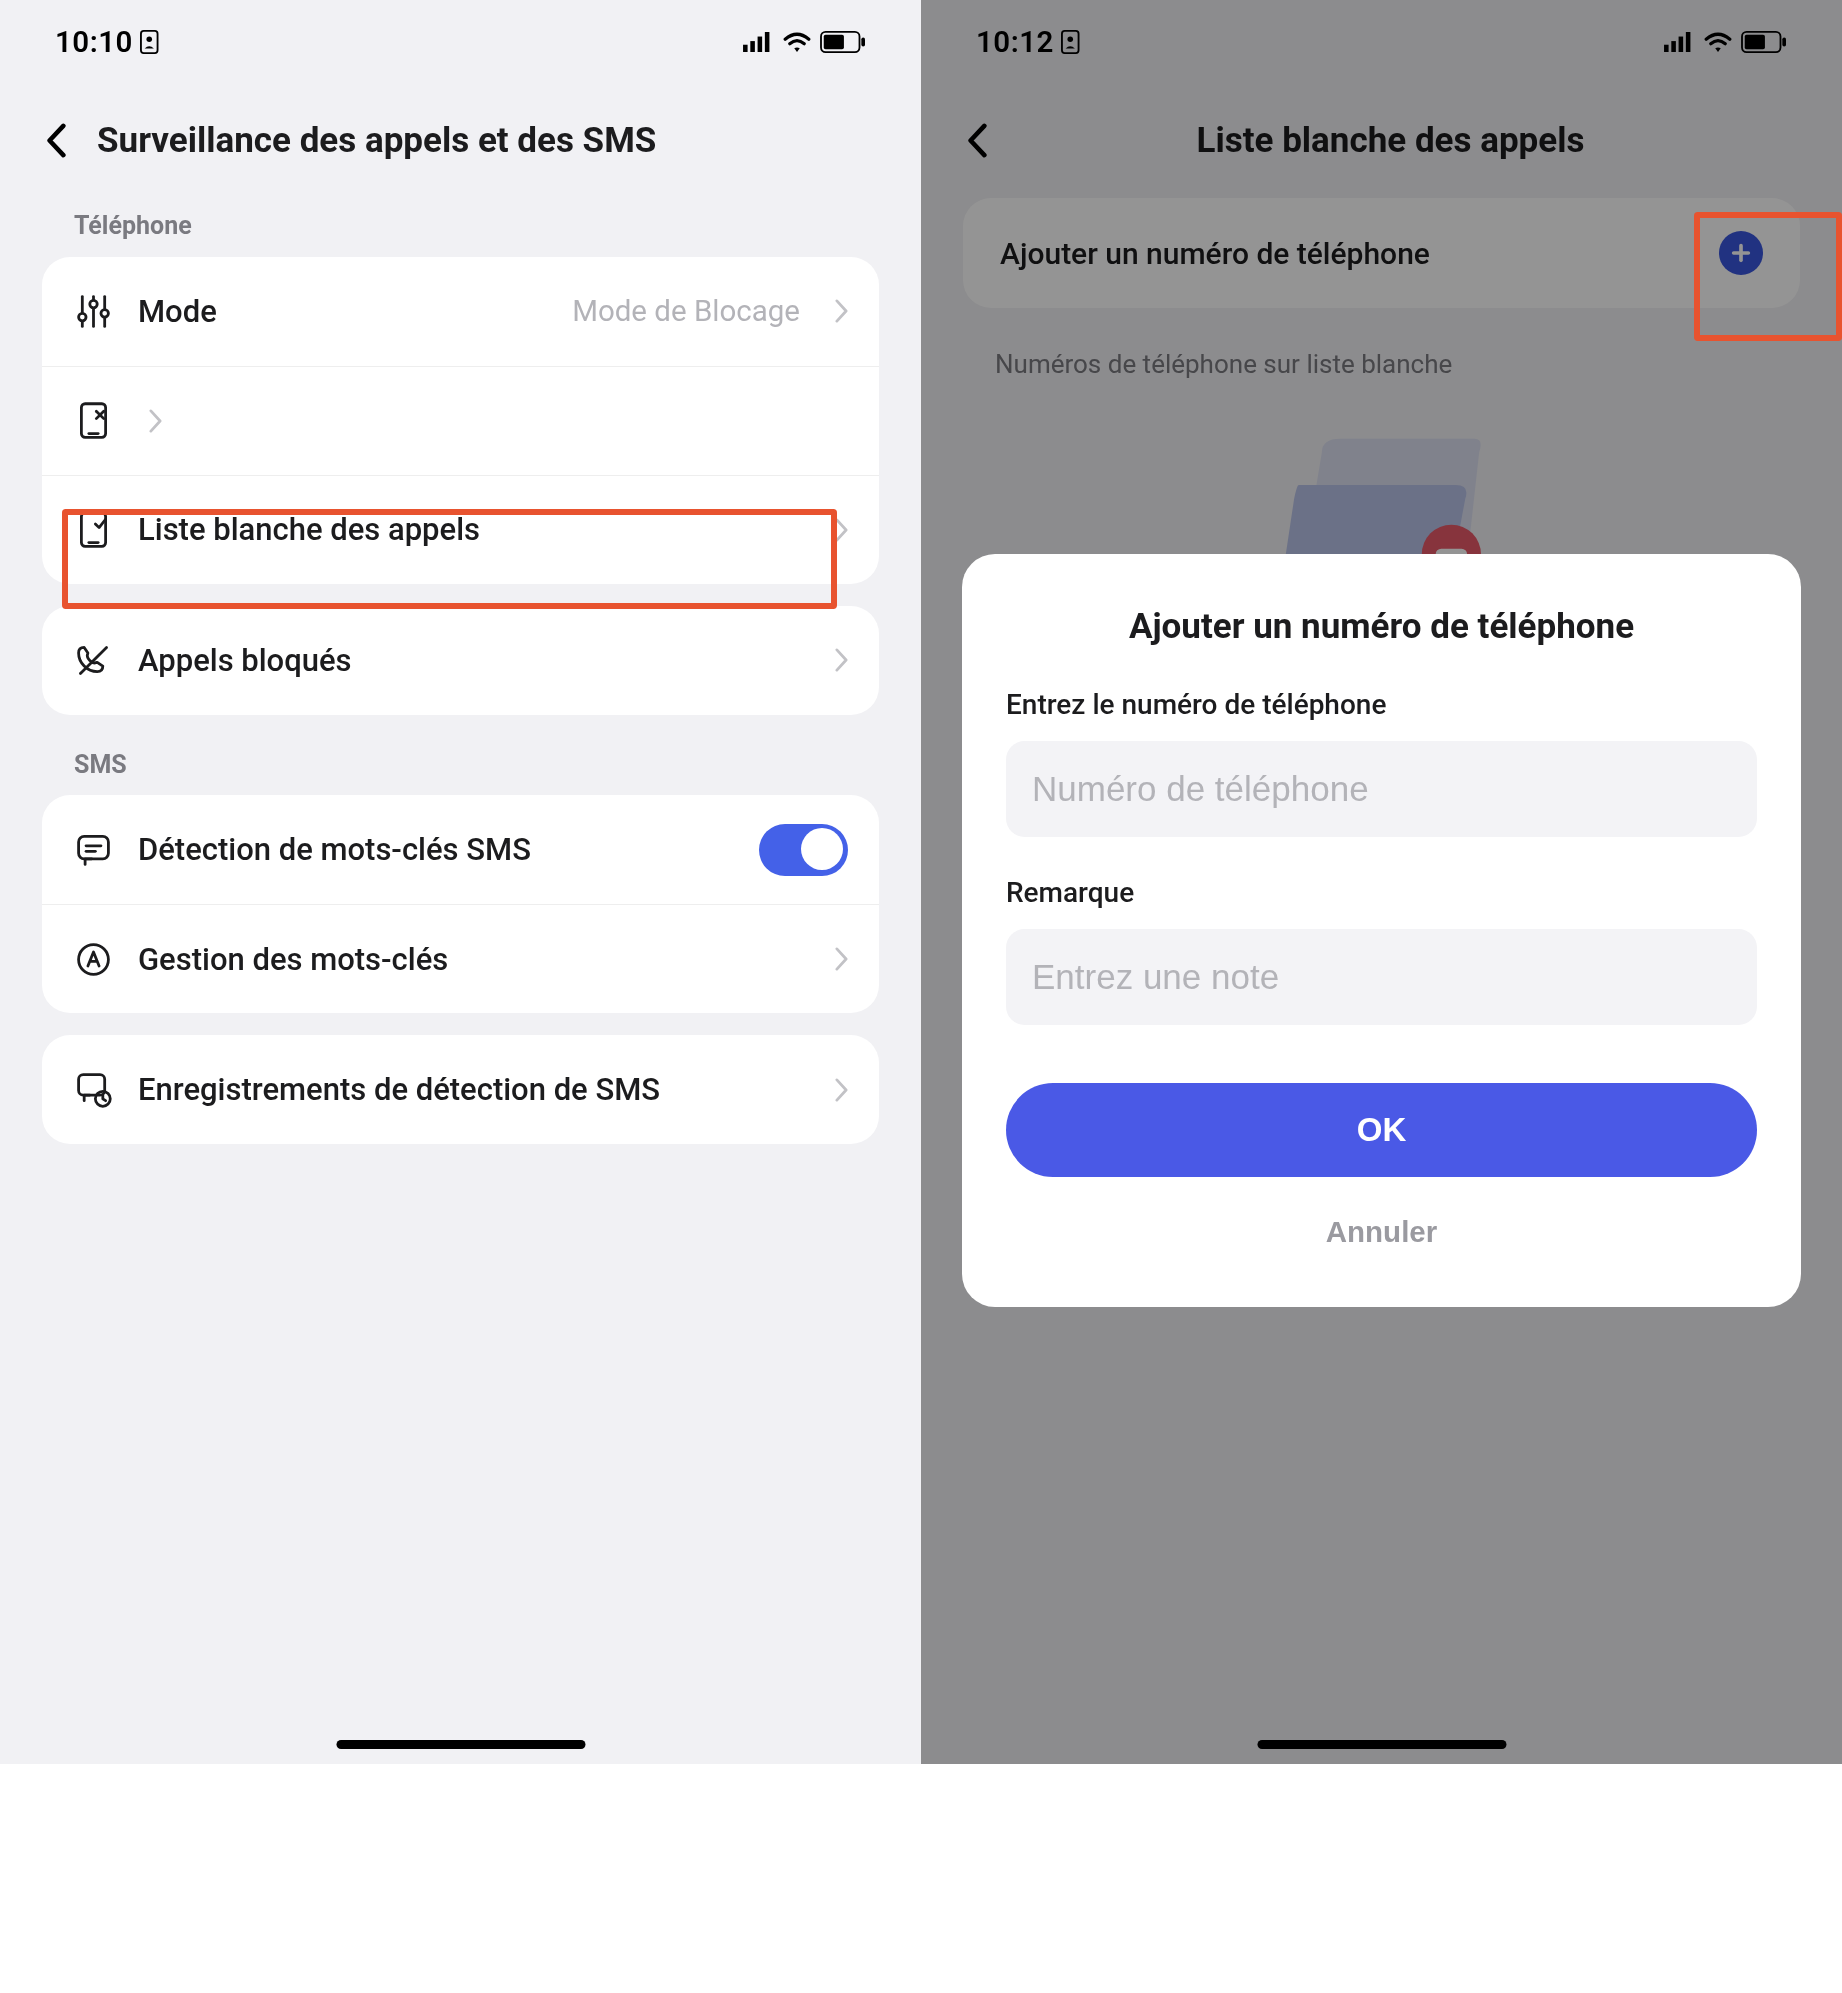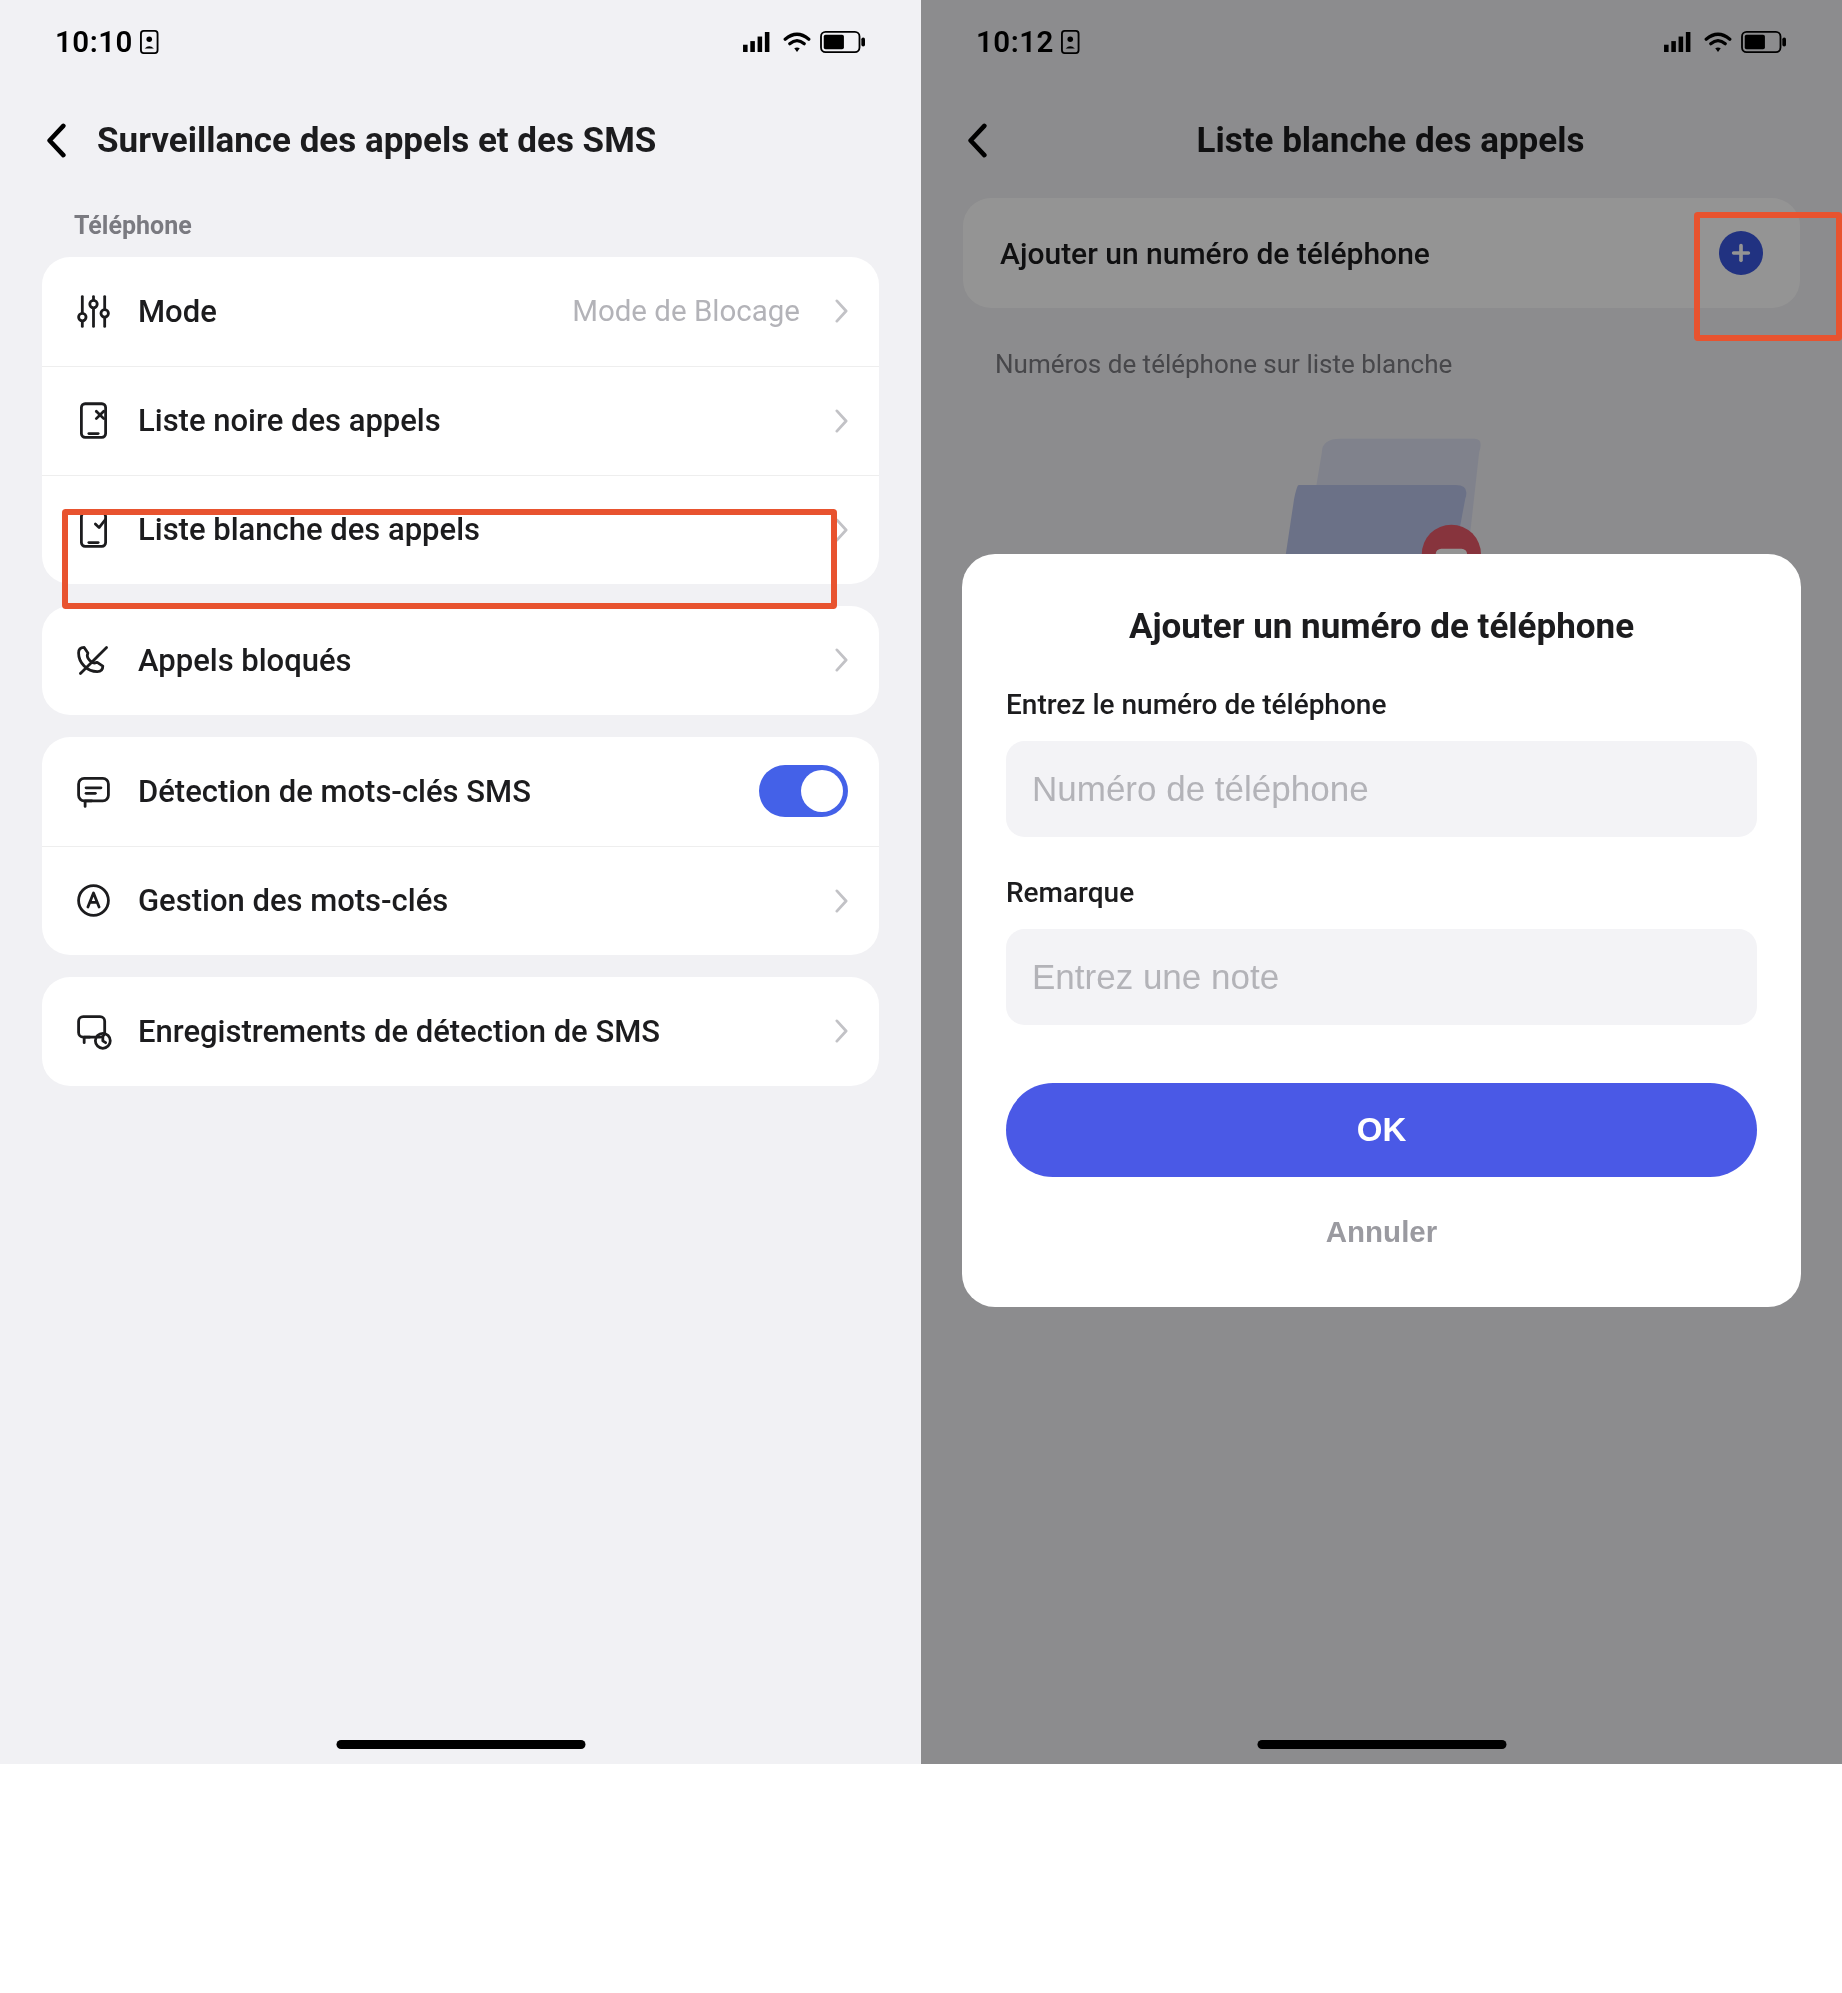"Liste noire des appels" div.row-label { html: <div>Liste noire des appels</div> -> none }
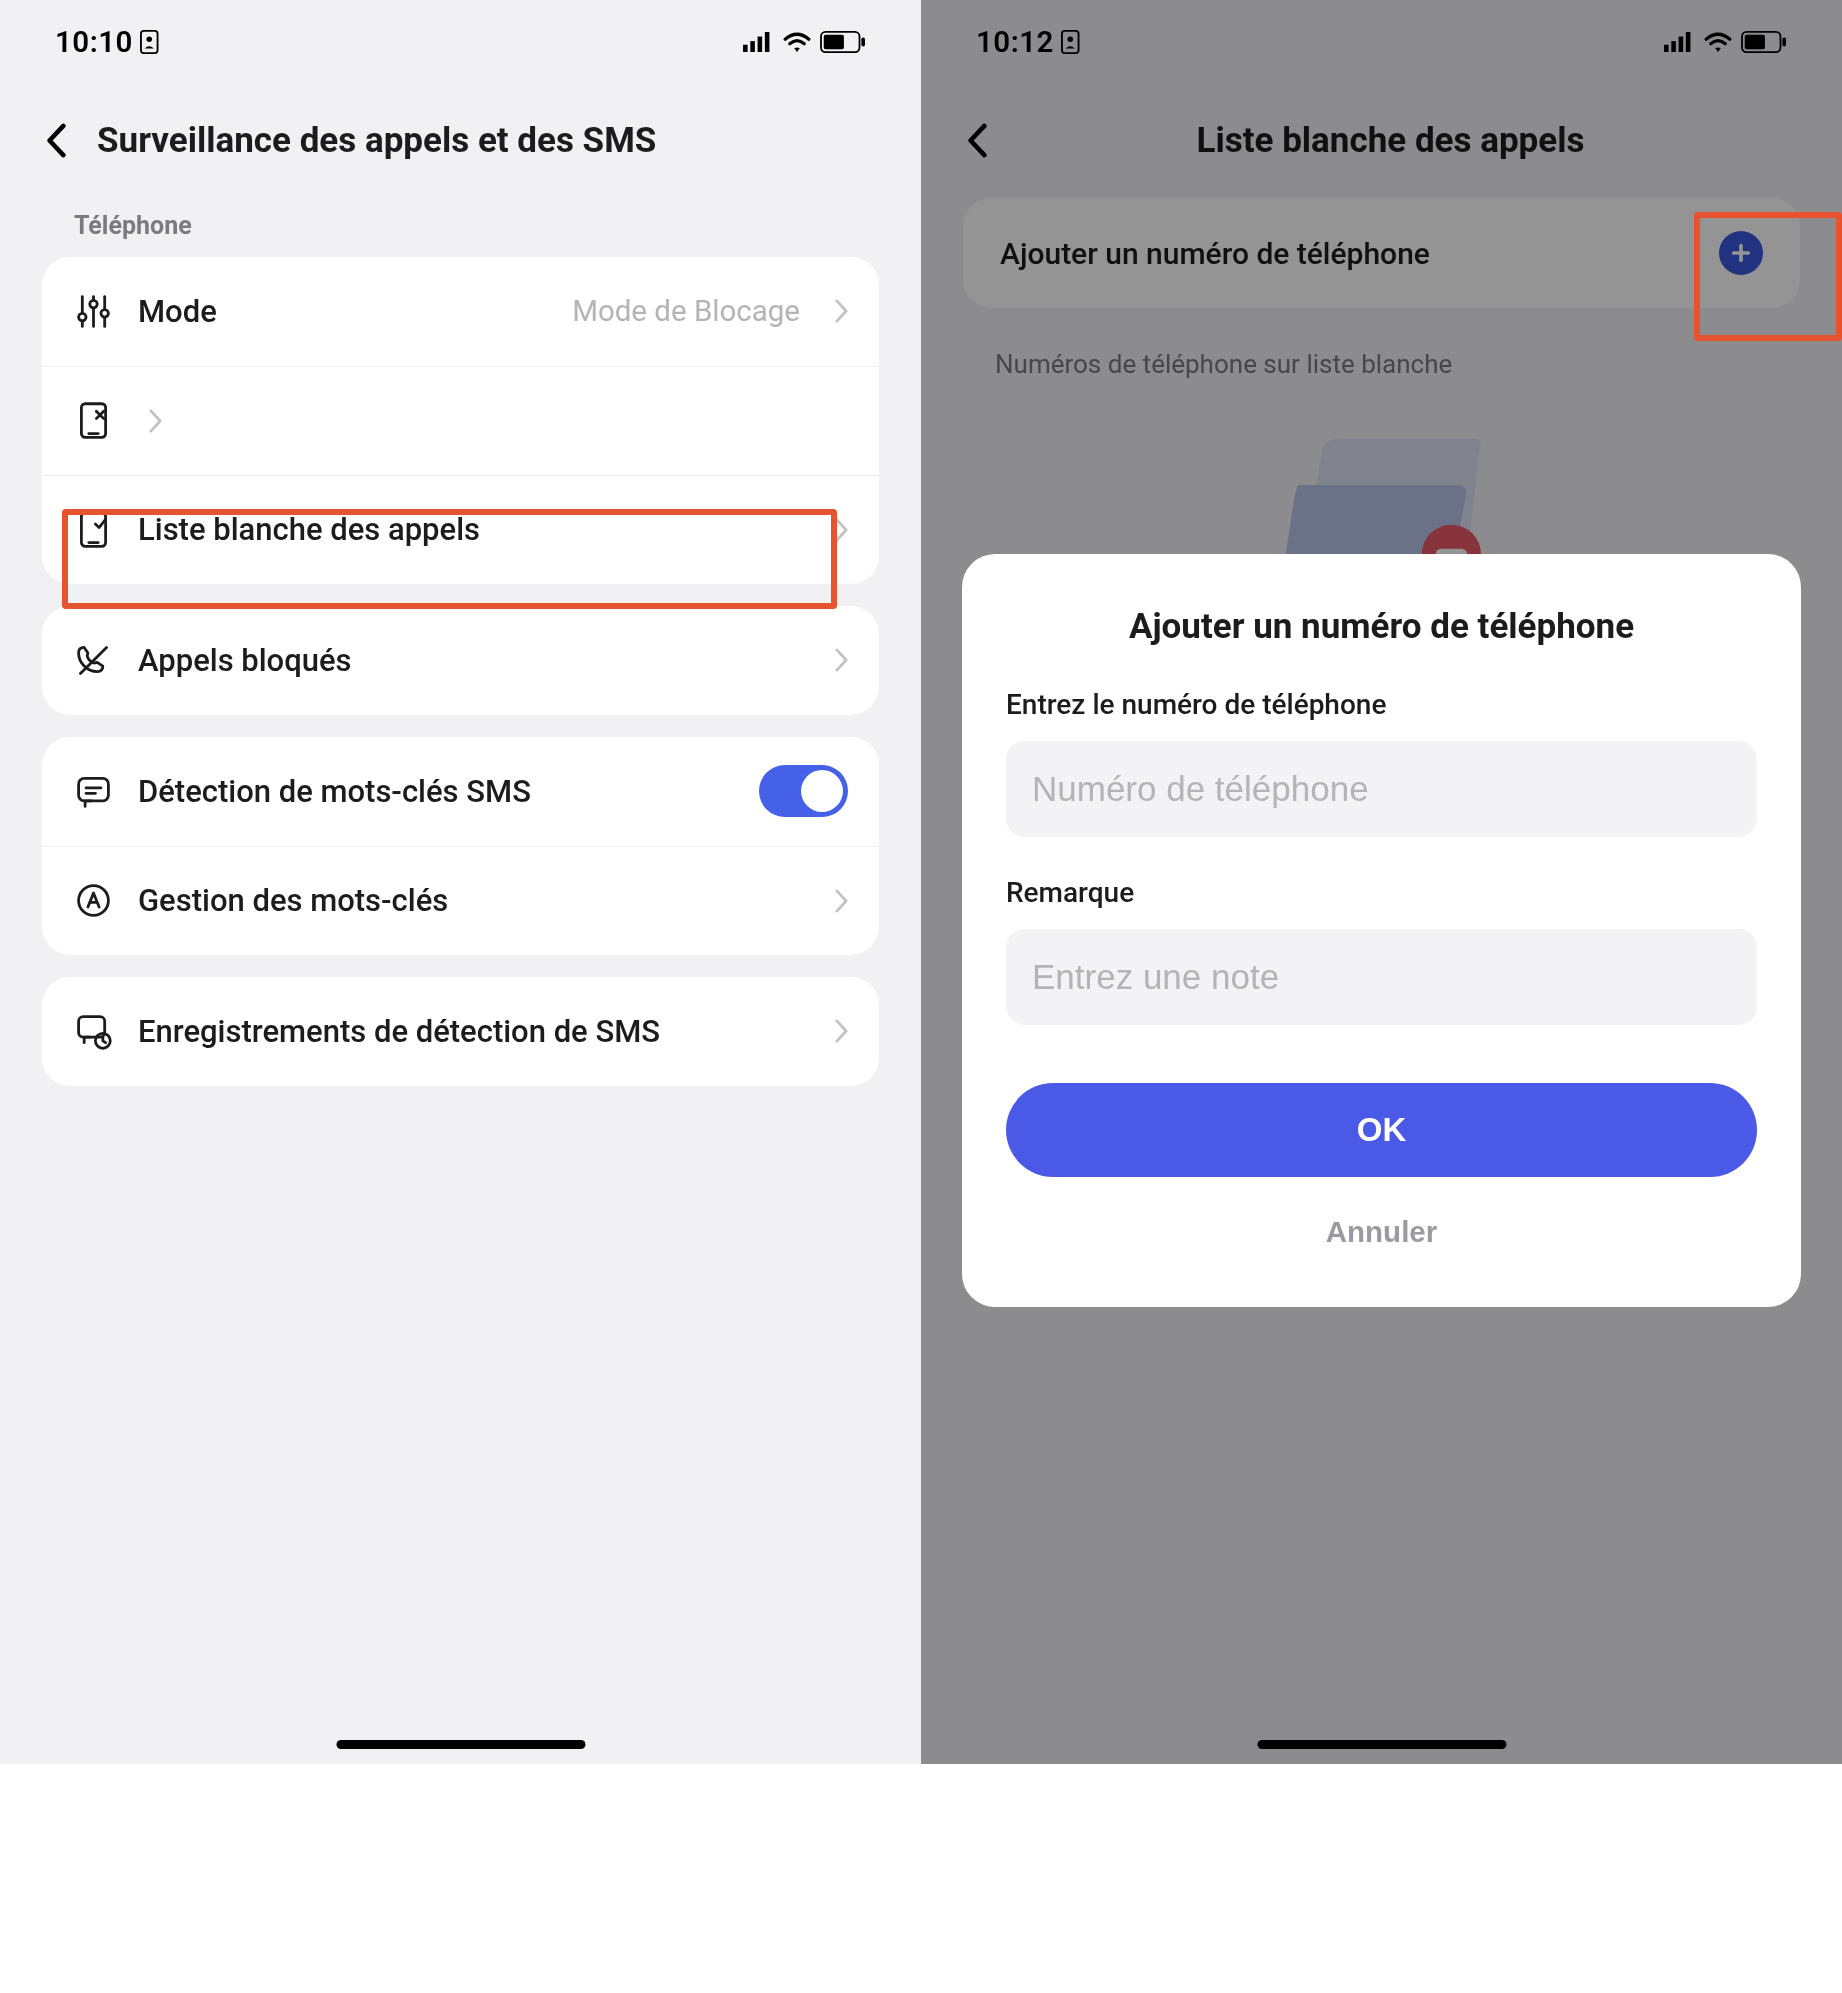"SMS" div.section-label { html: none -> <div>SMS</div> }
